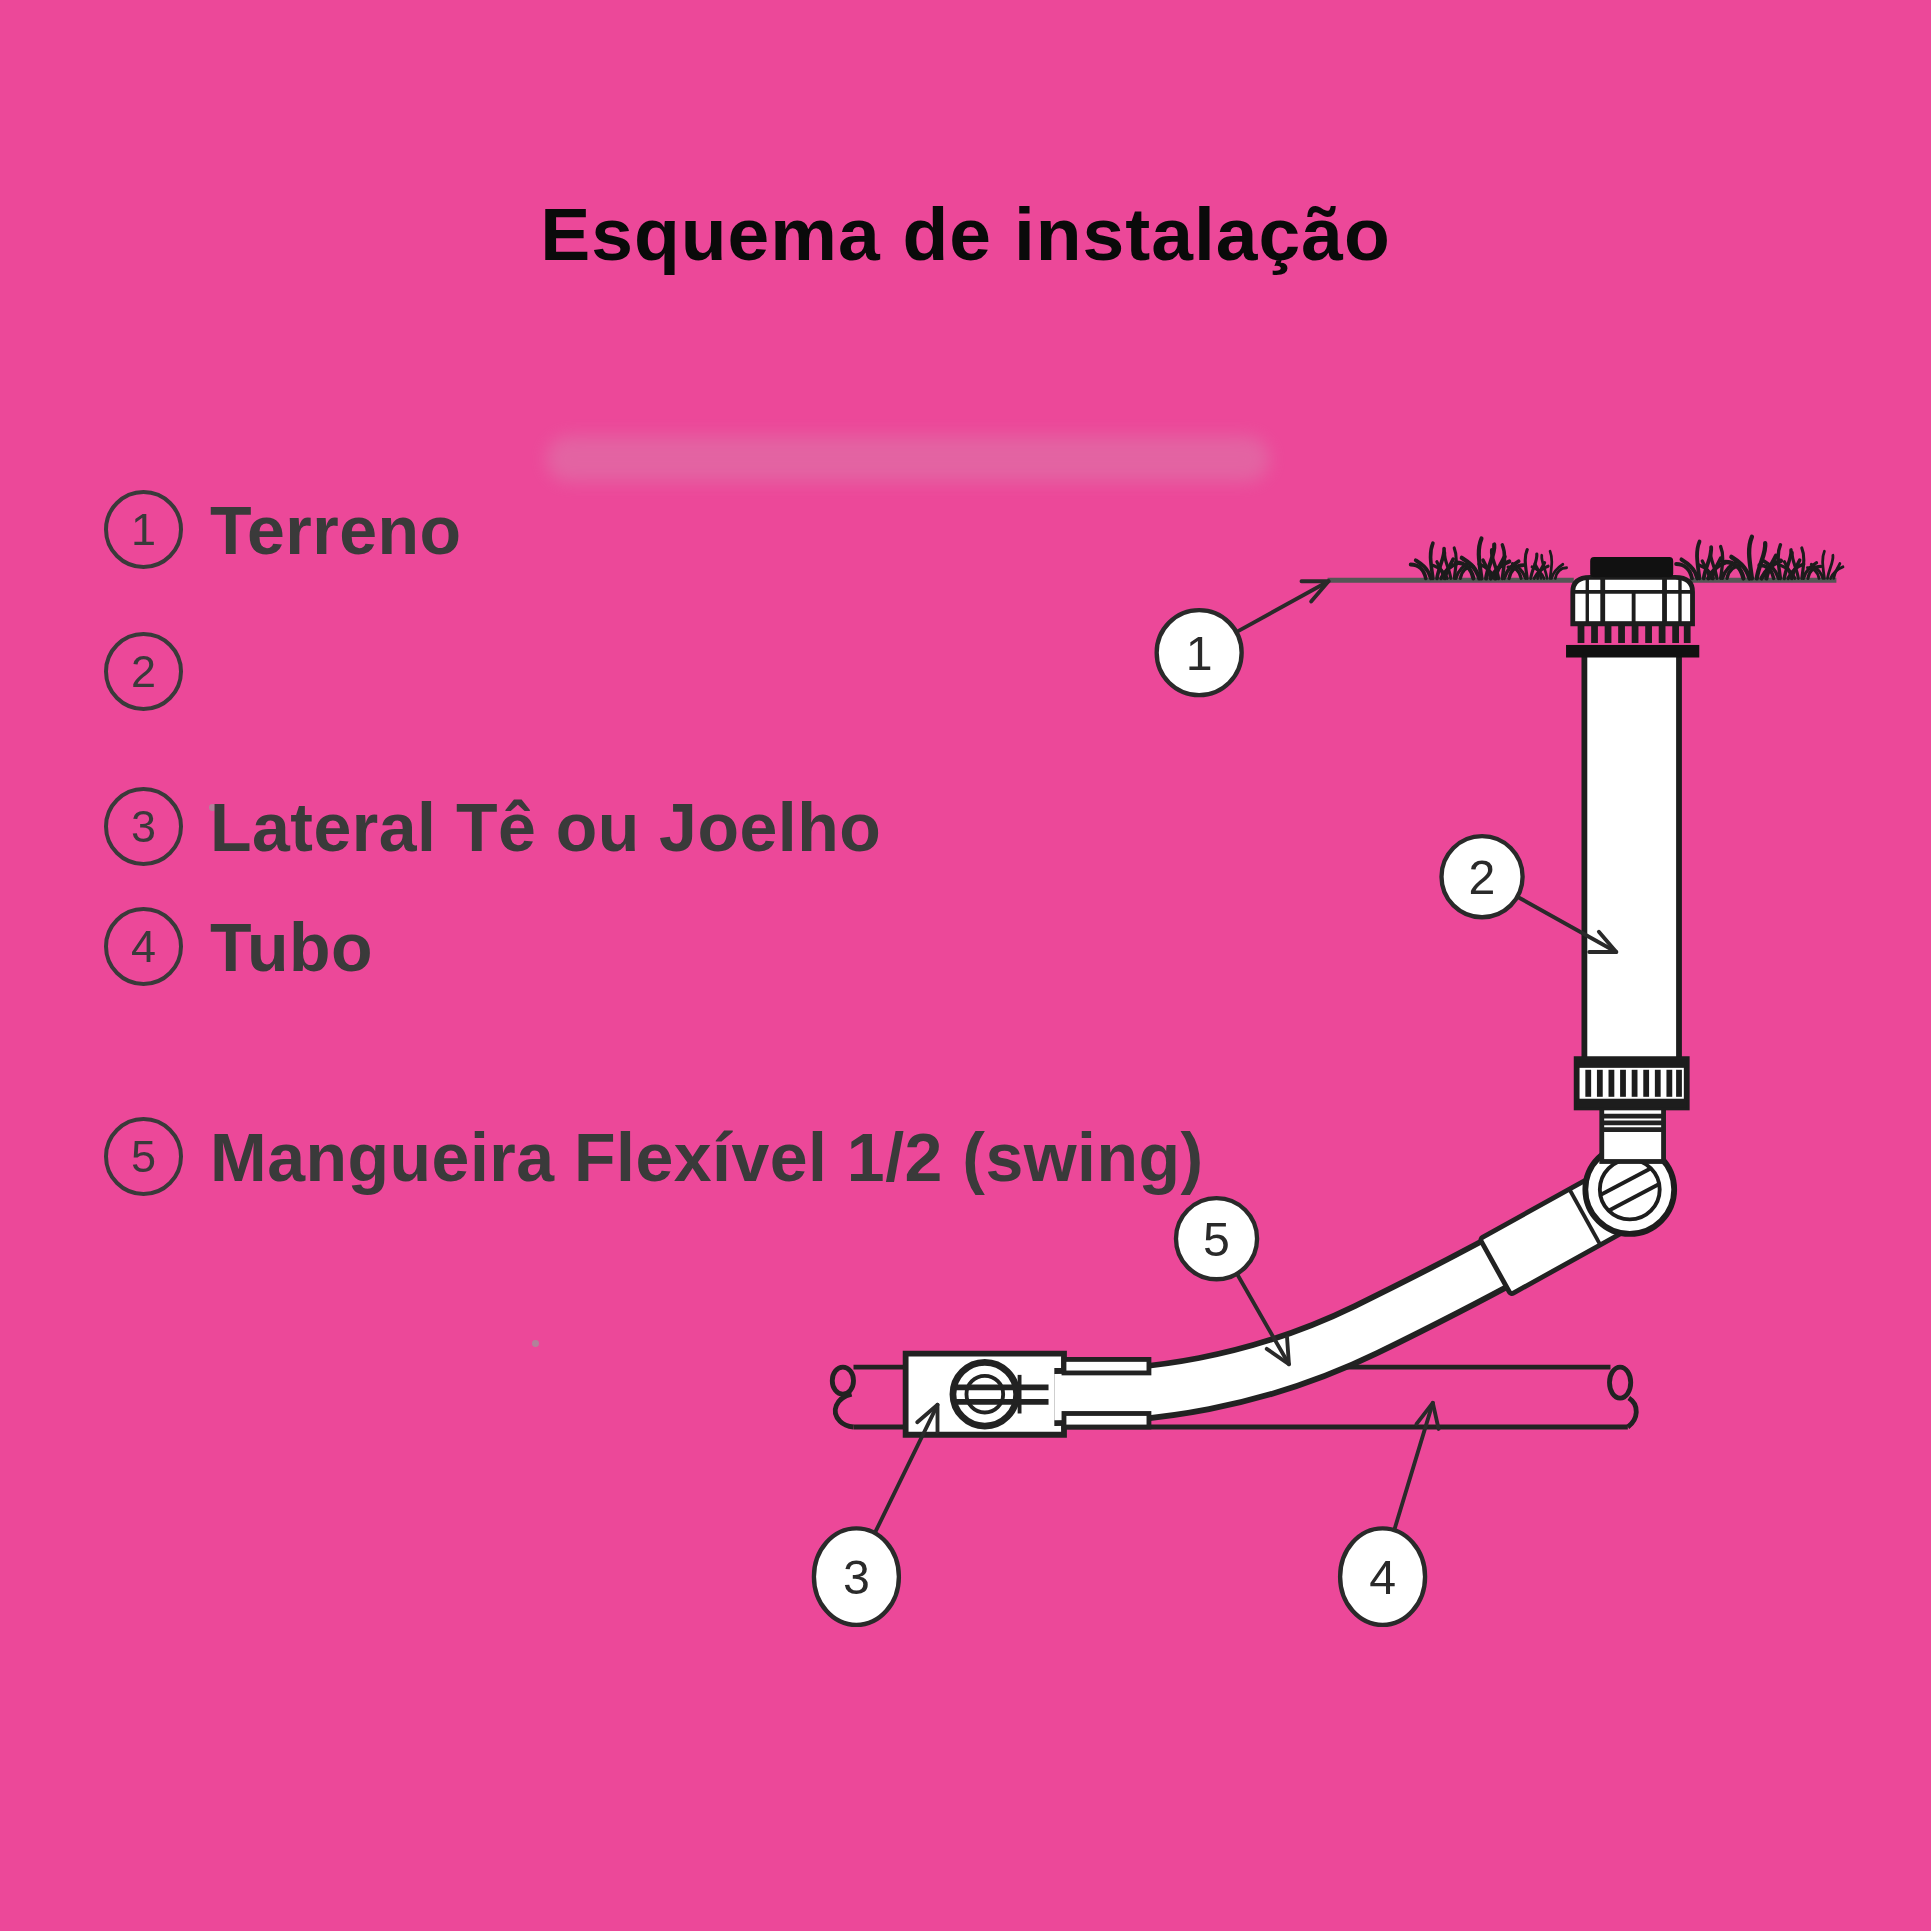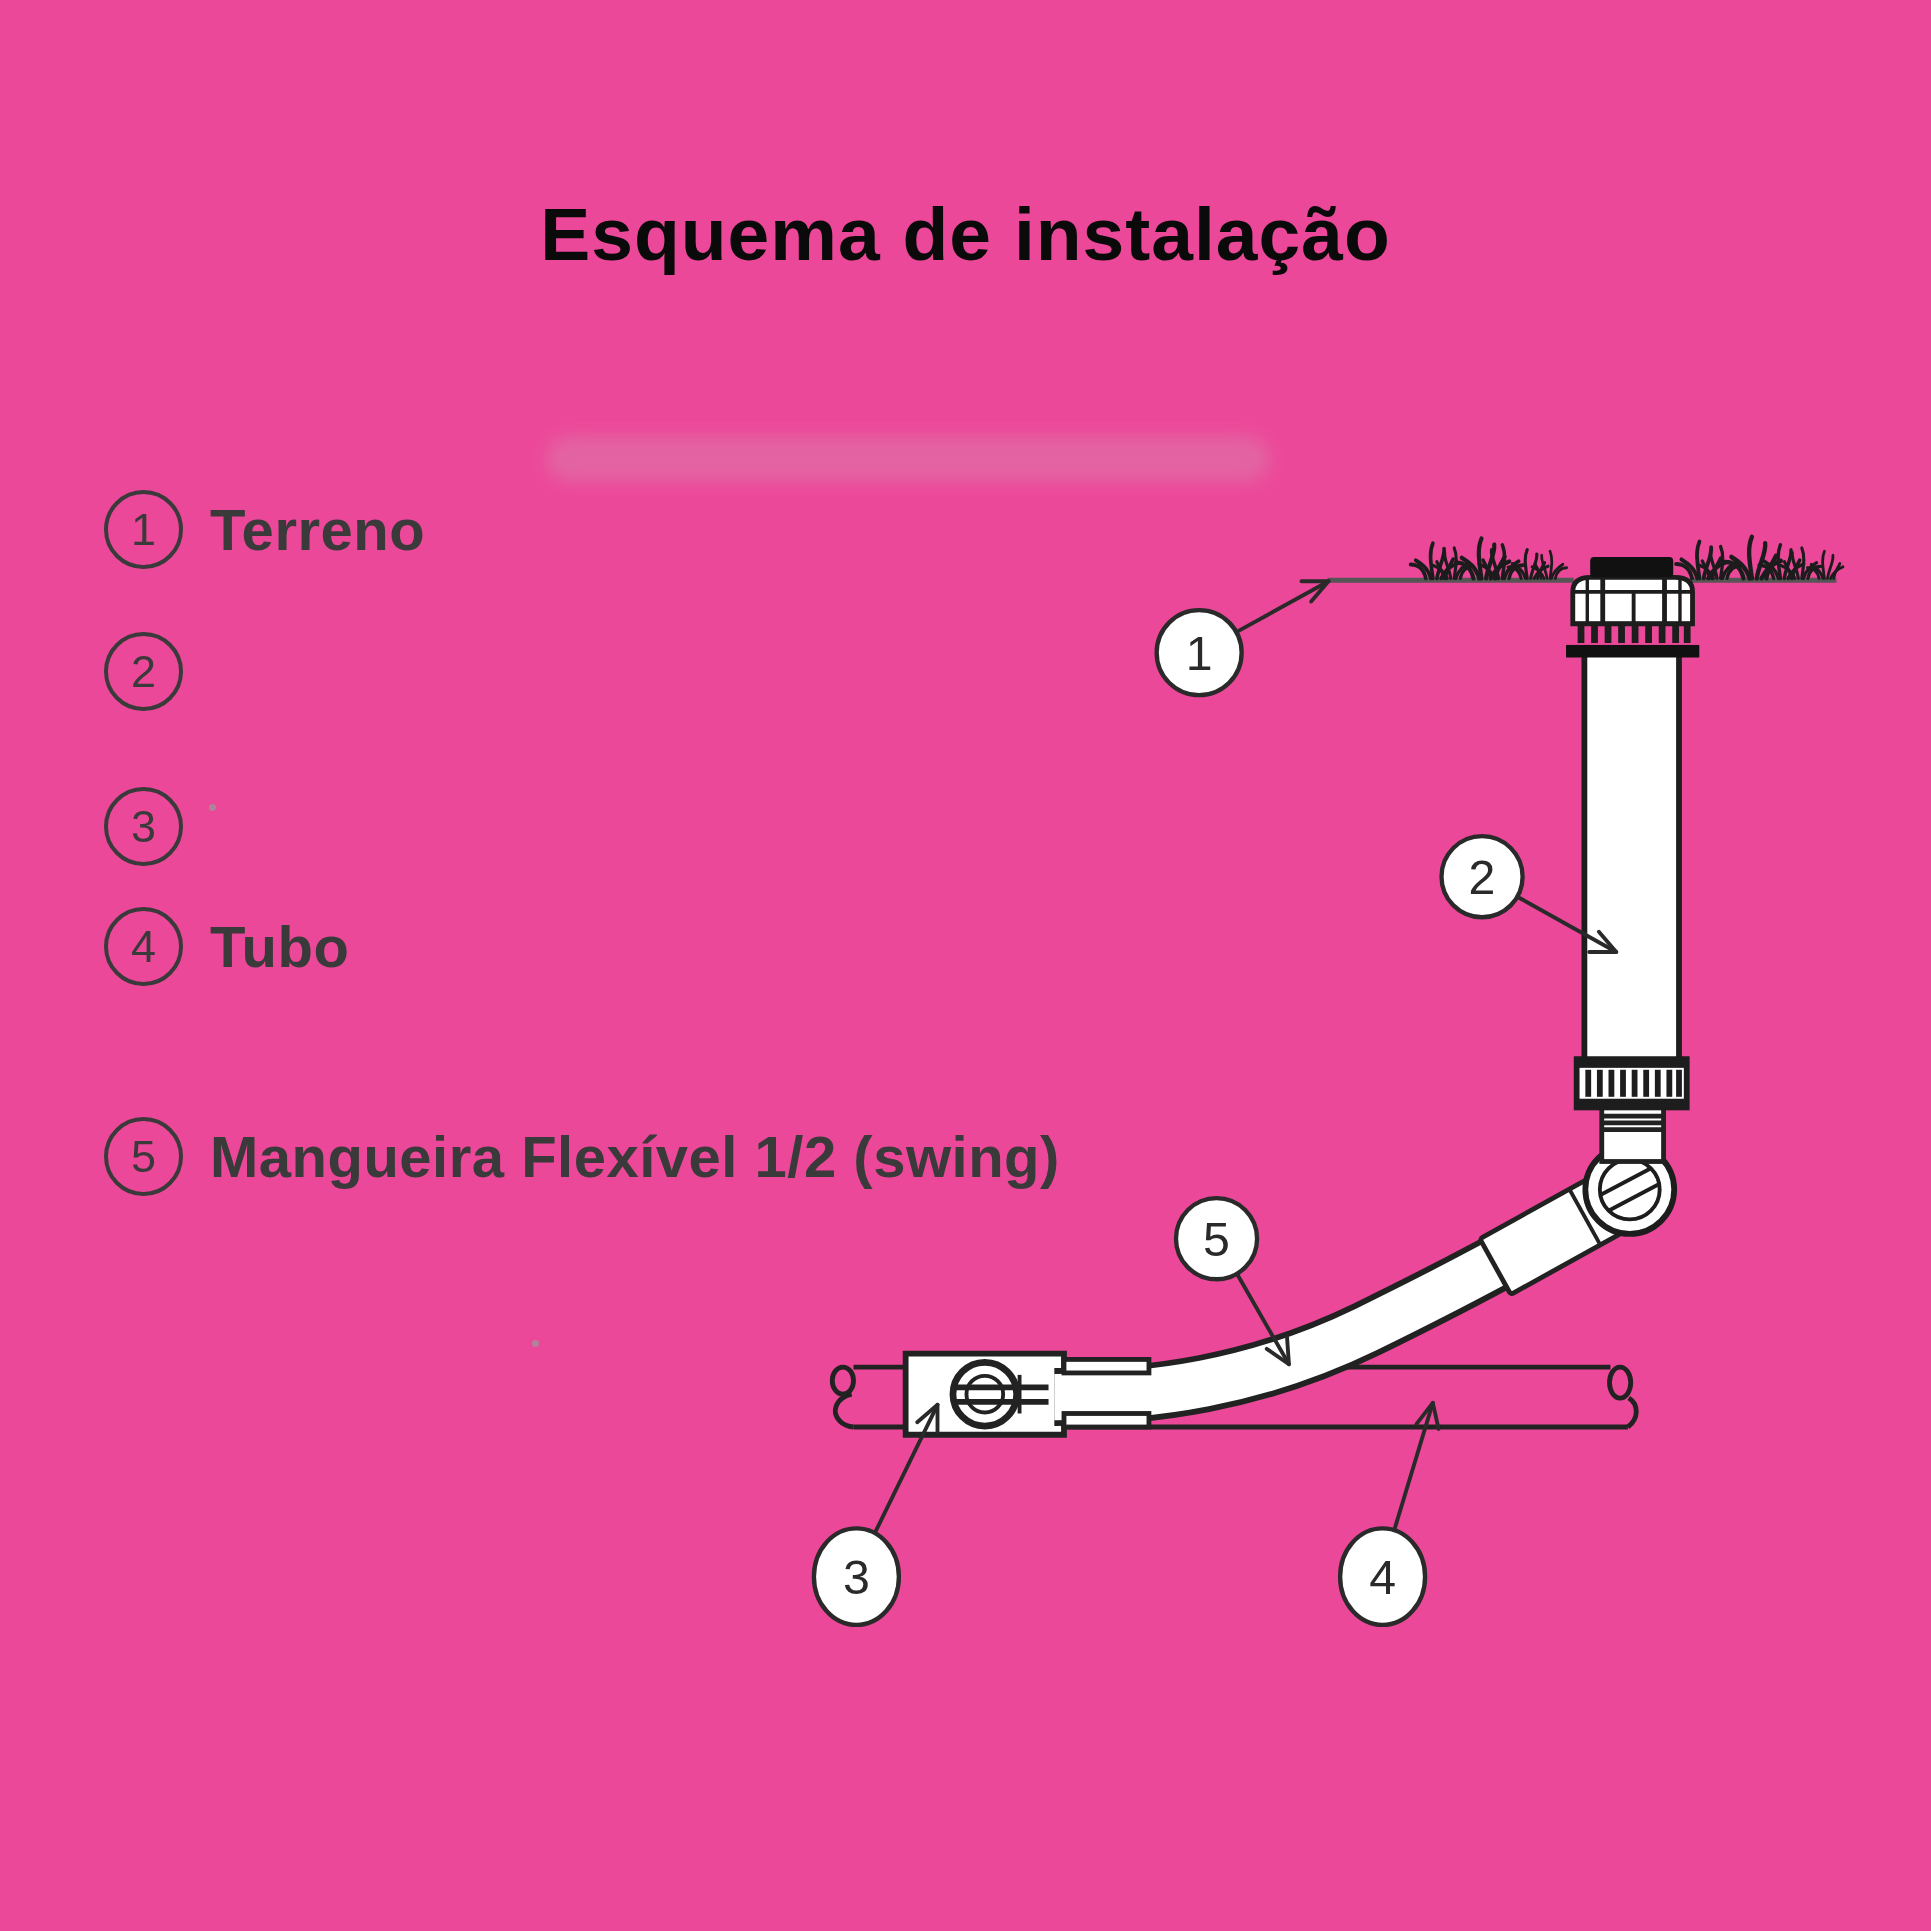"Terreno" .legend-label { font-size: 58px -> 68px }
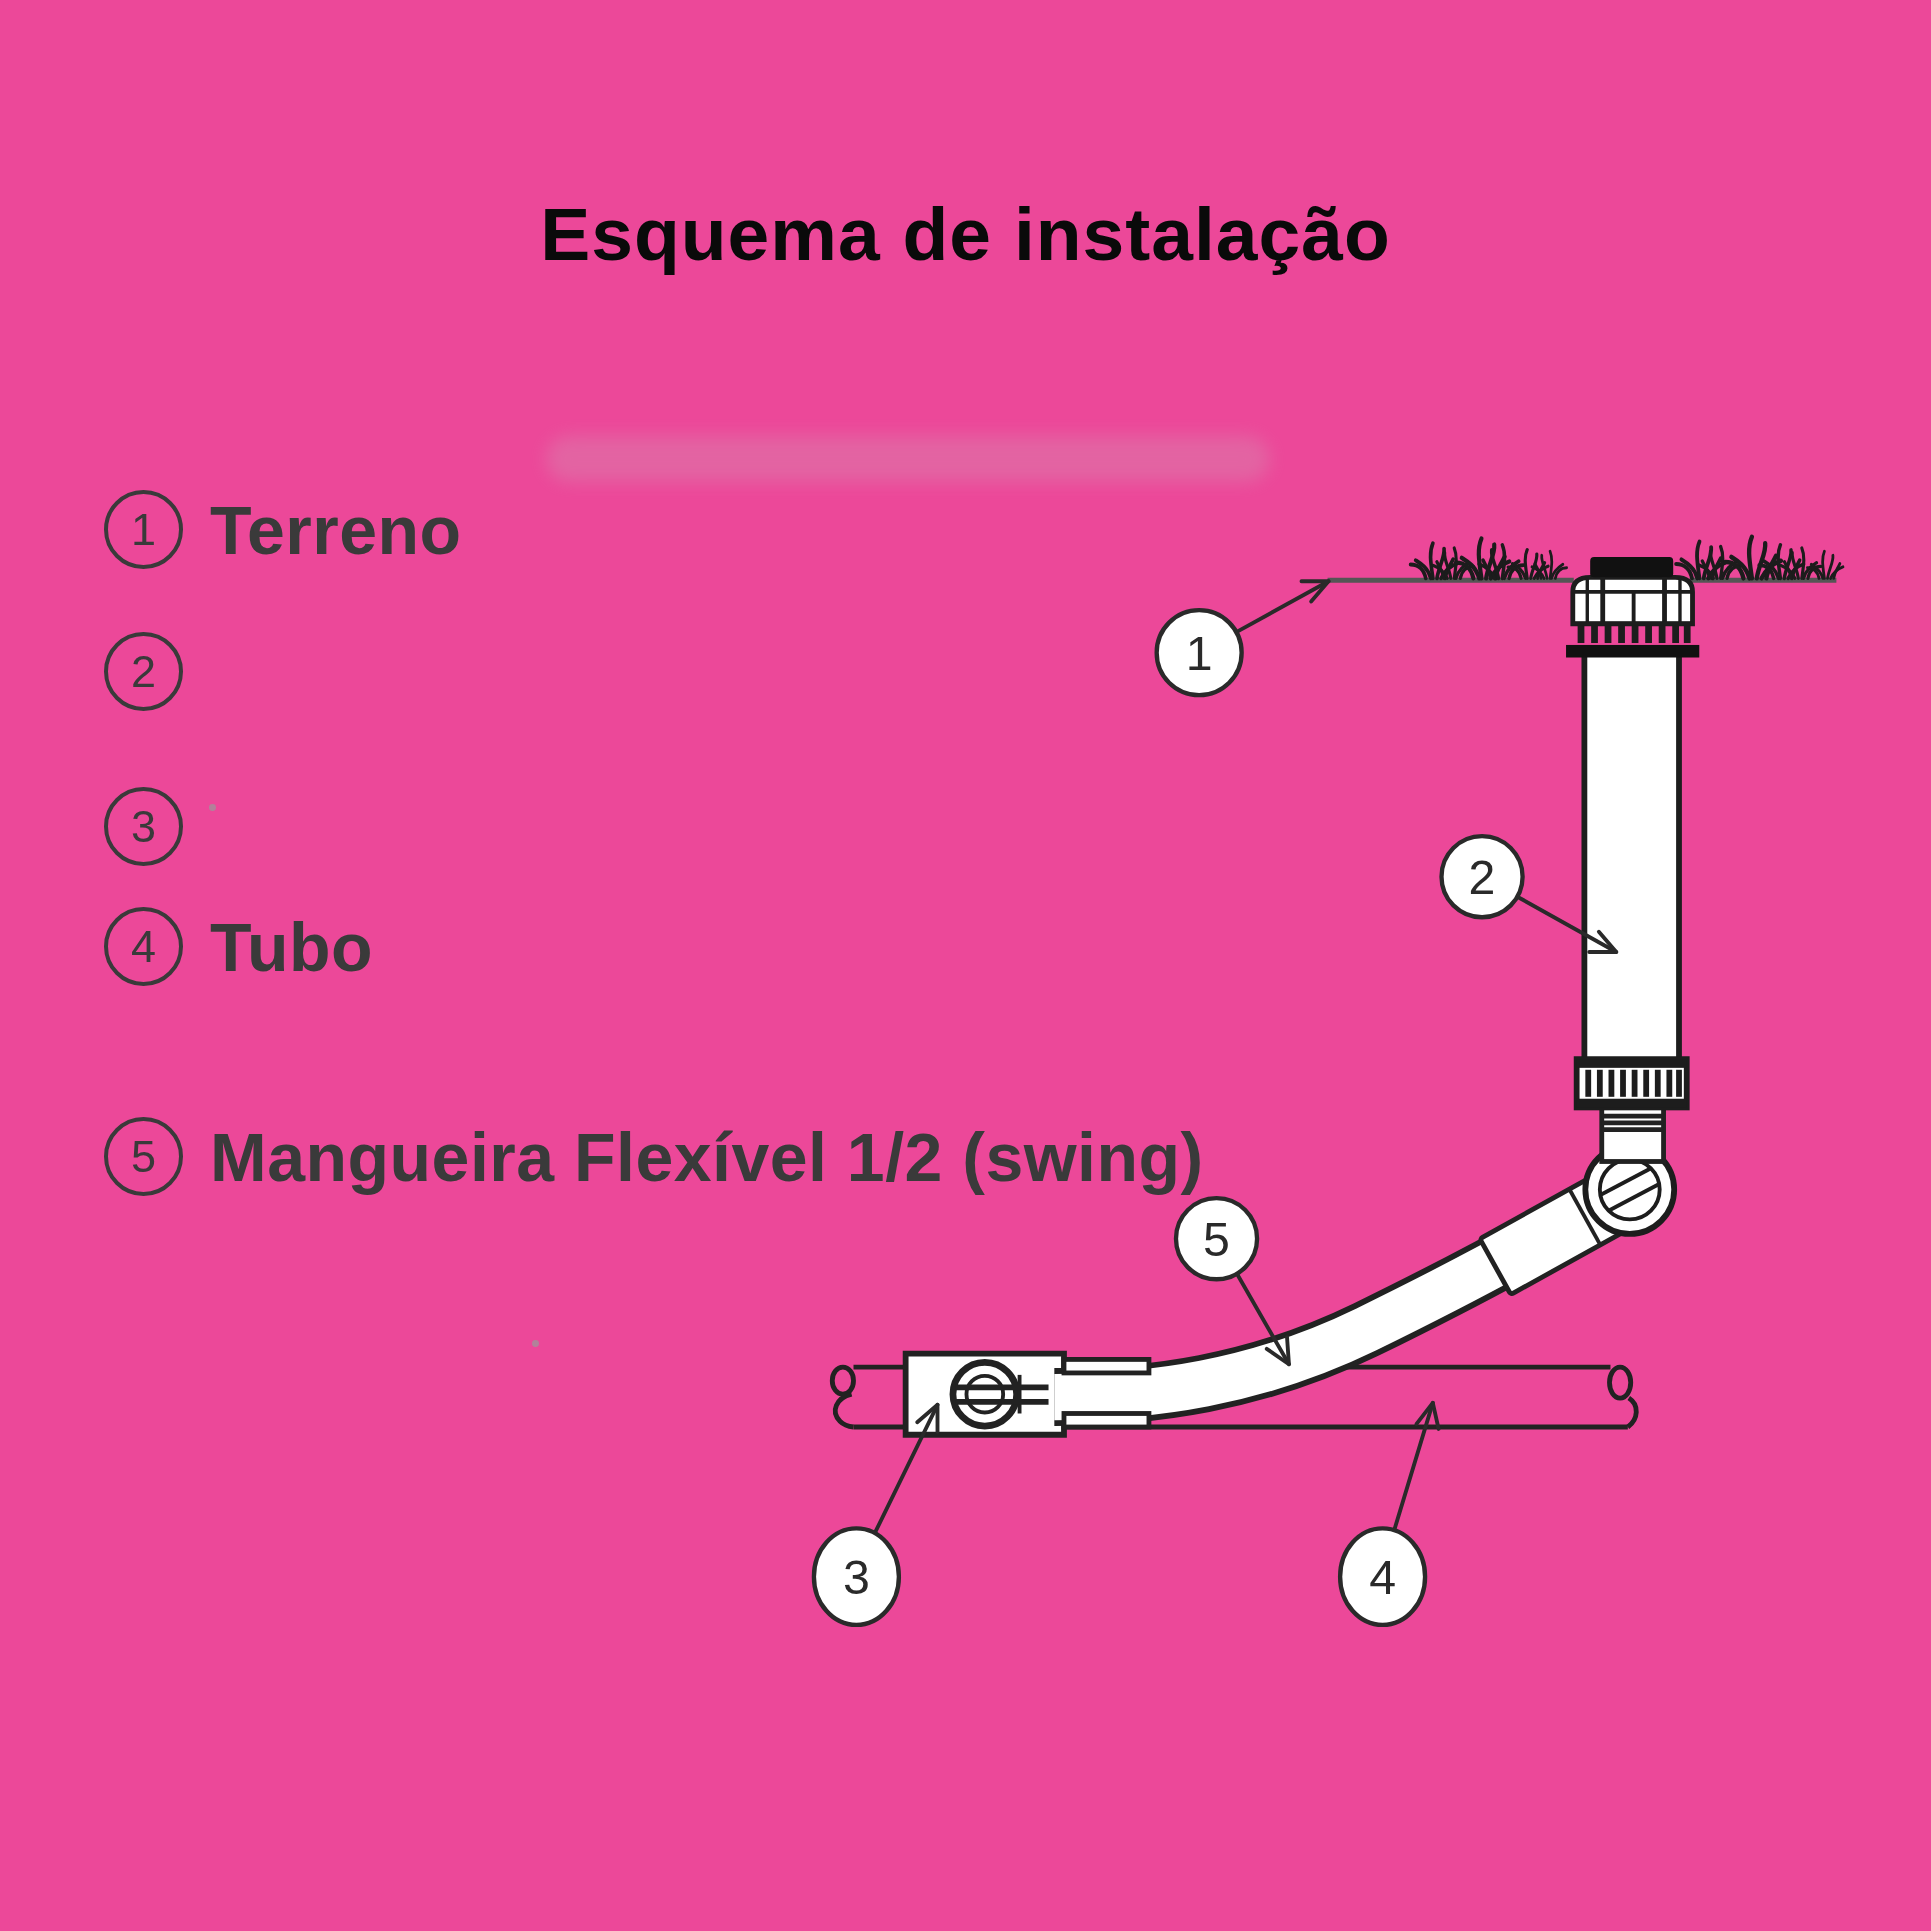"Lateral Tê ou Joelho" div.legend-label { html: none -> <div>Lateral Tê ou Joelho</div> }
